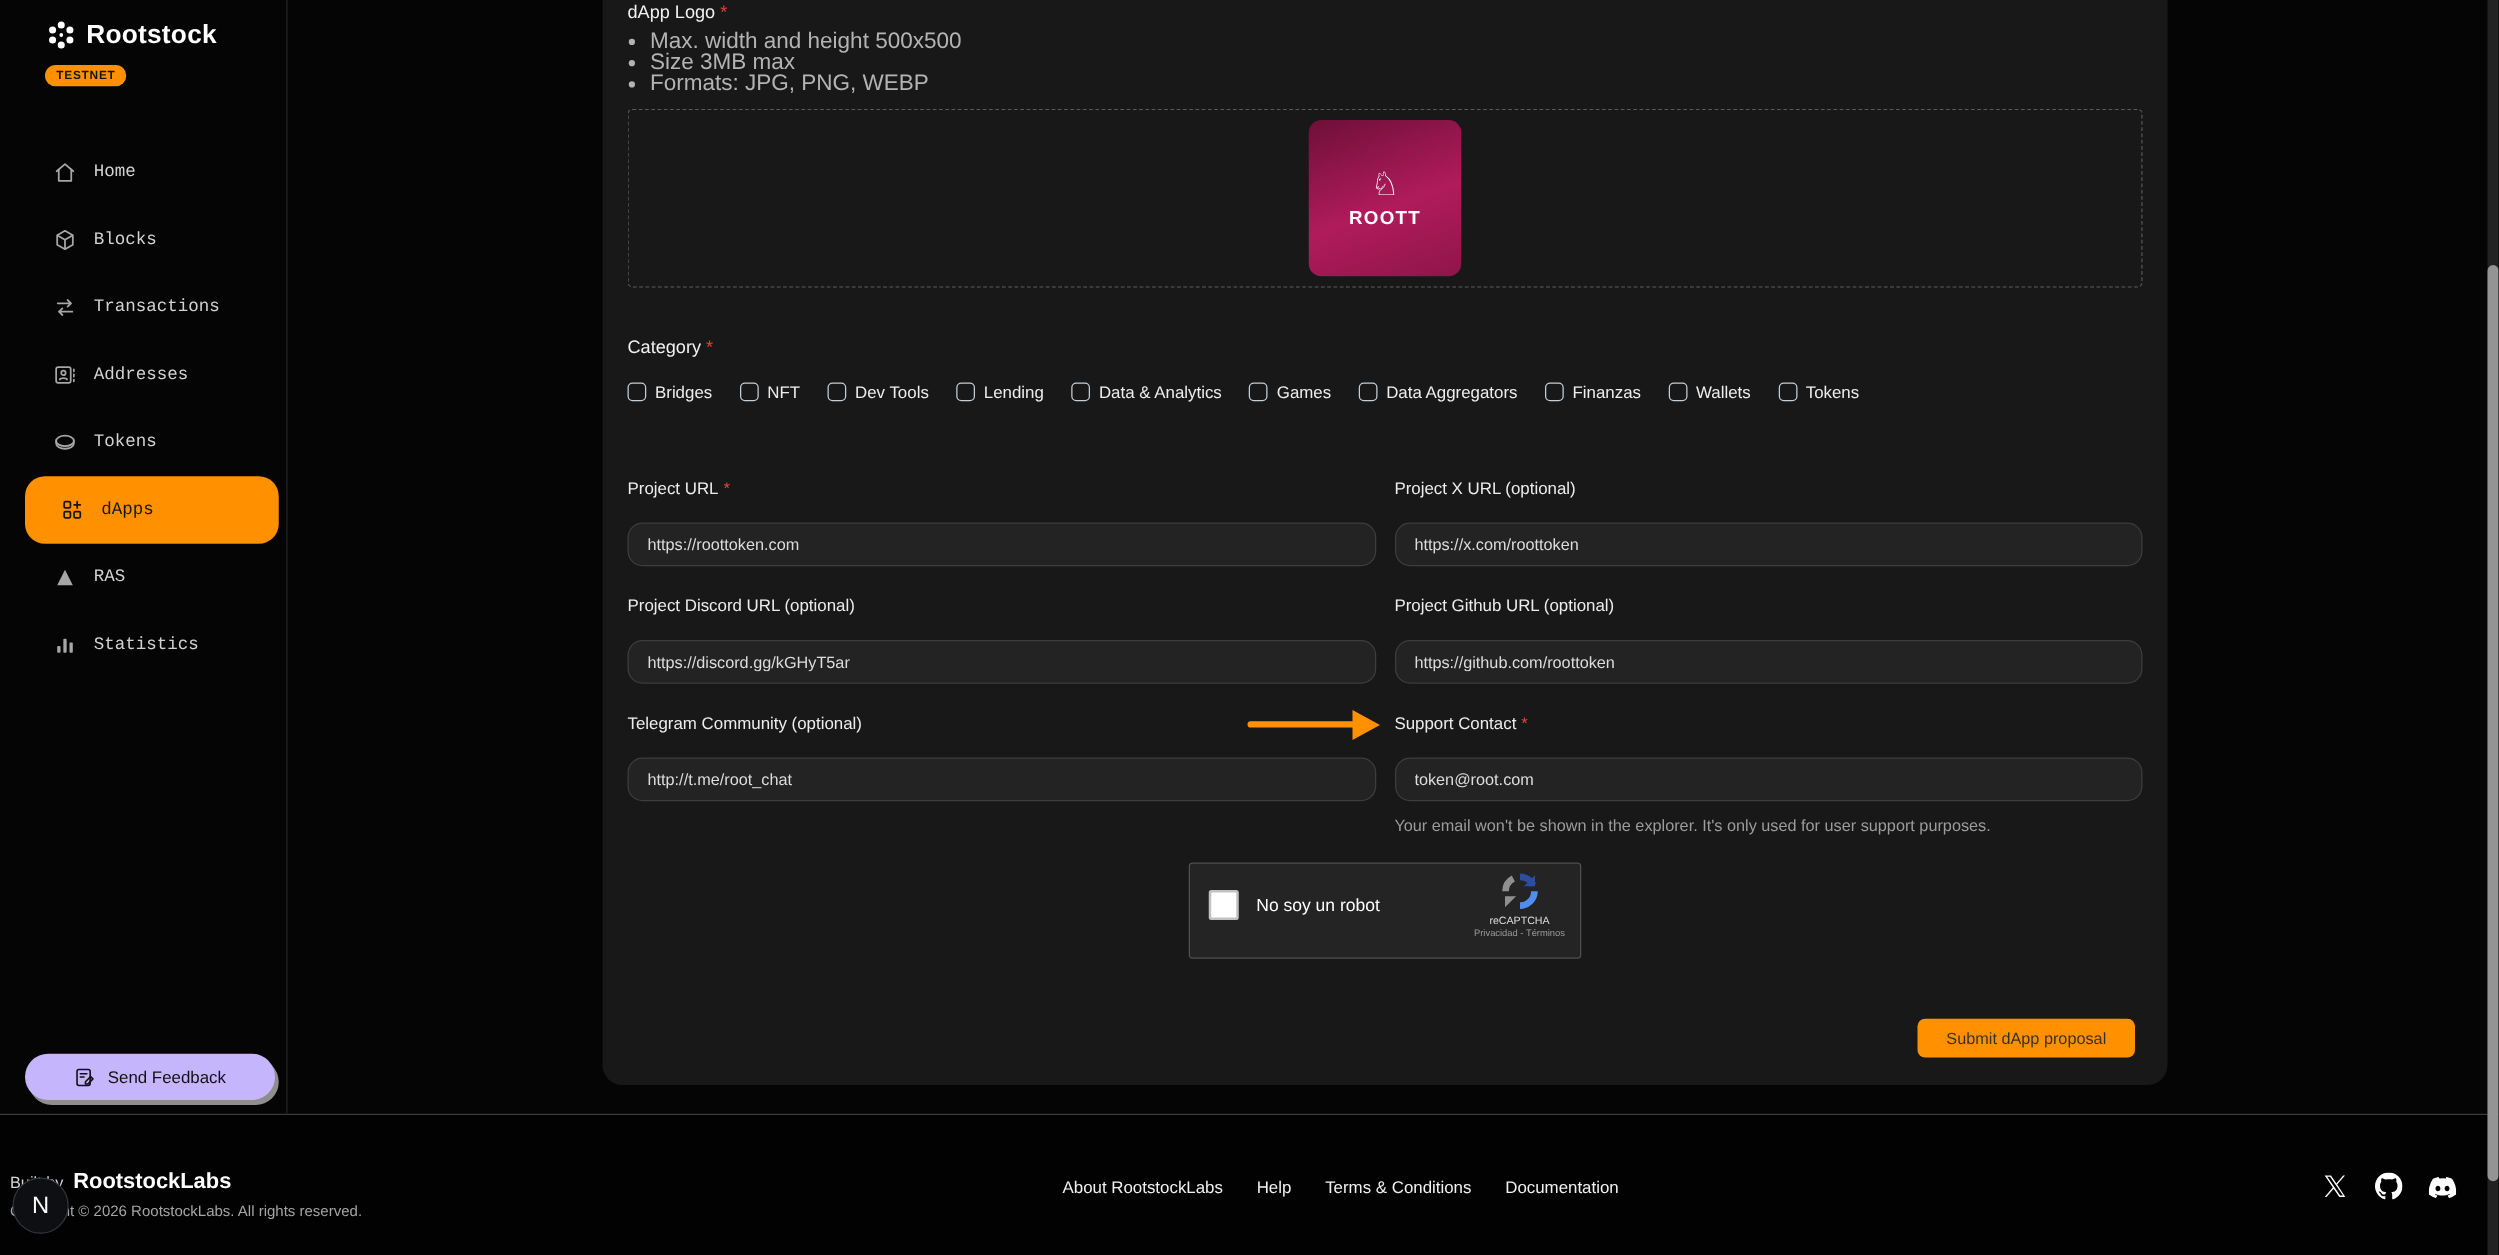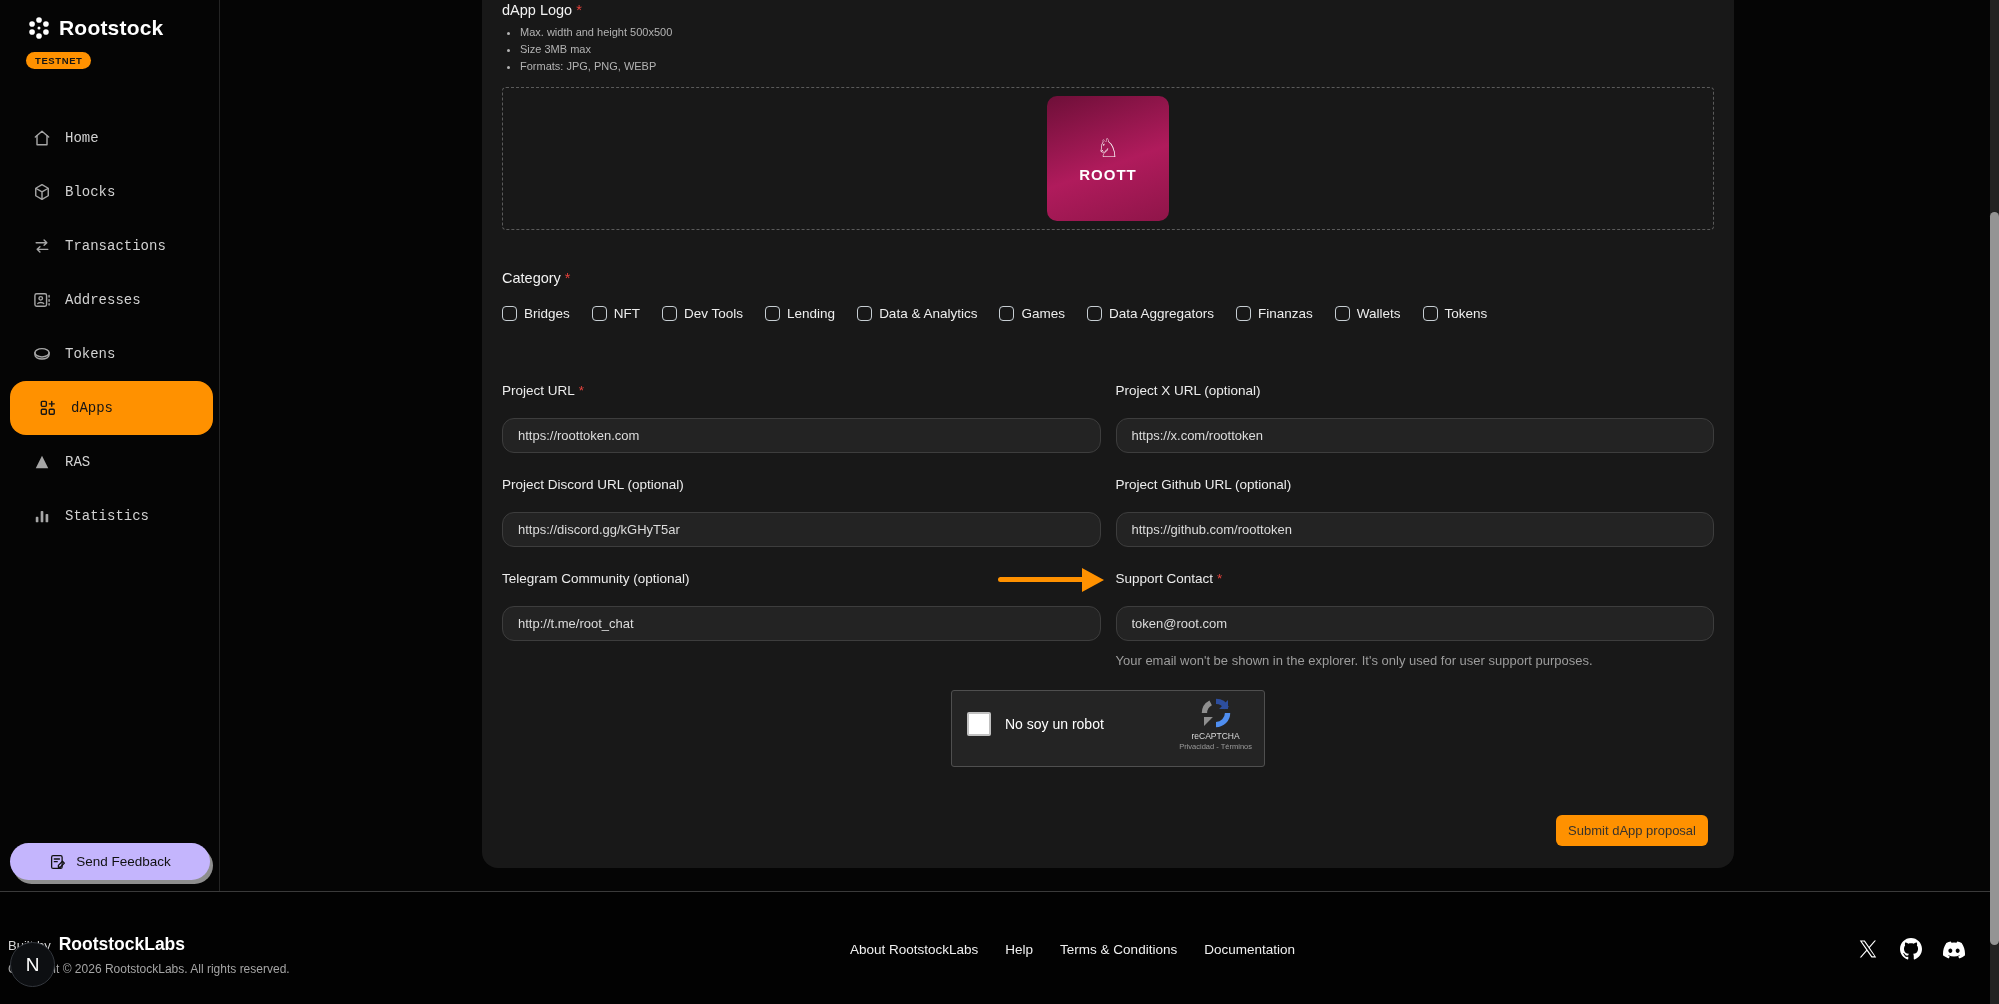"Rootstock" .sidebar { left: 2px -> 12px }
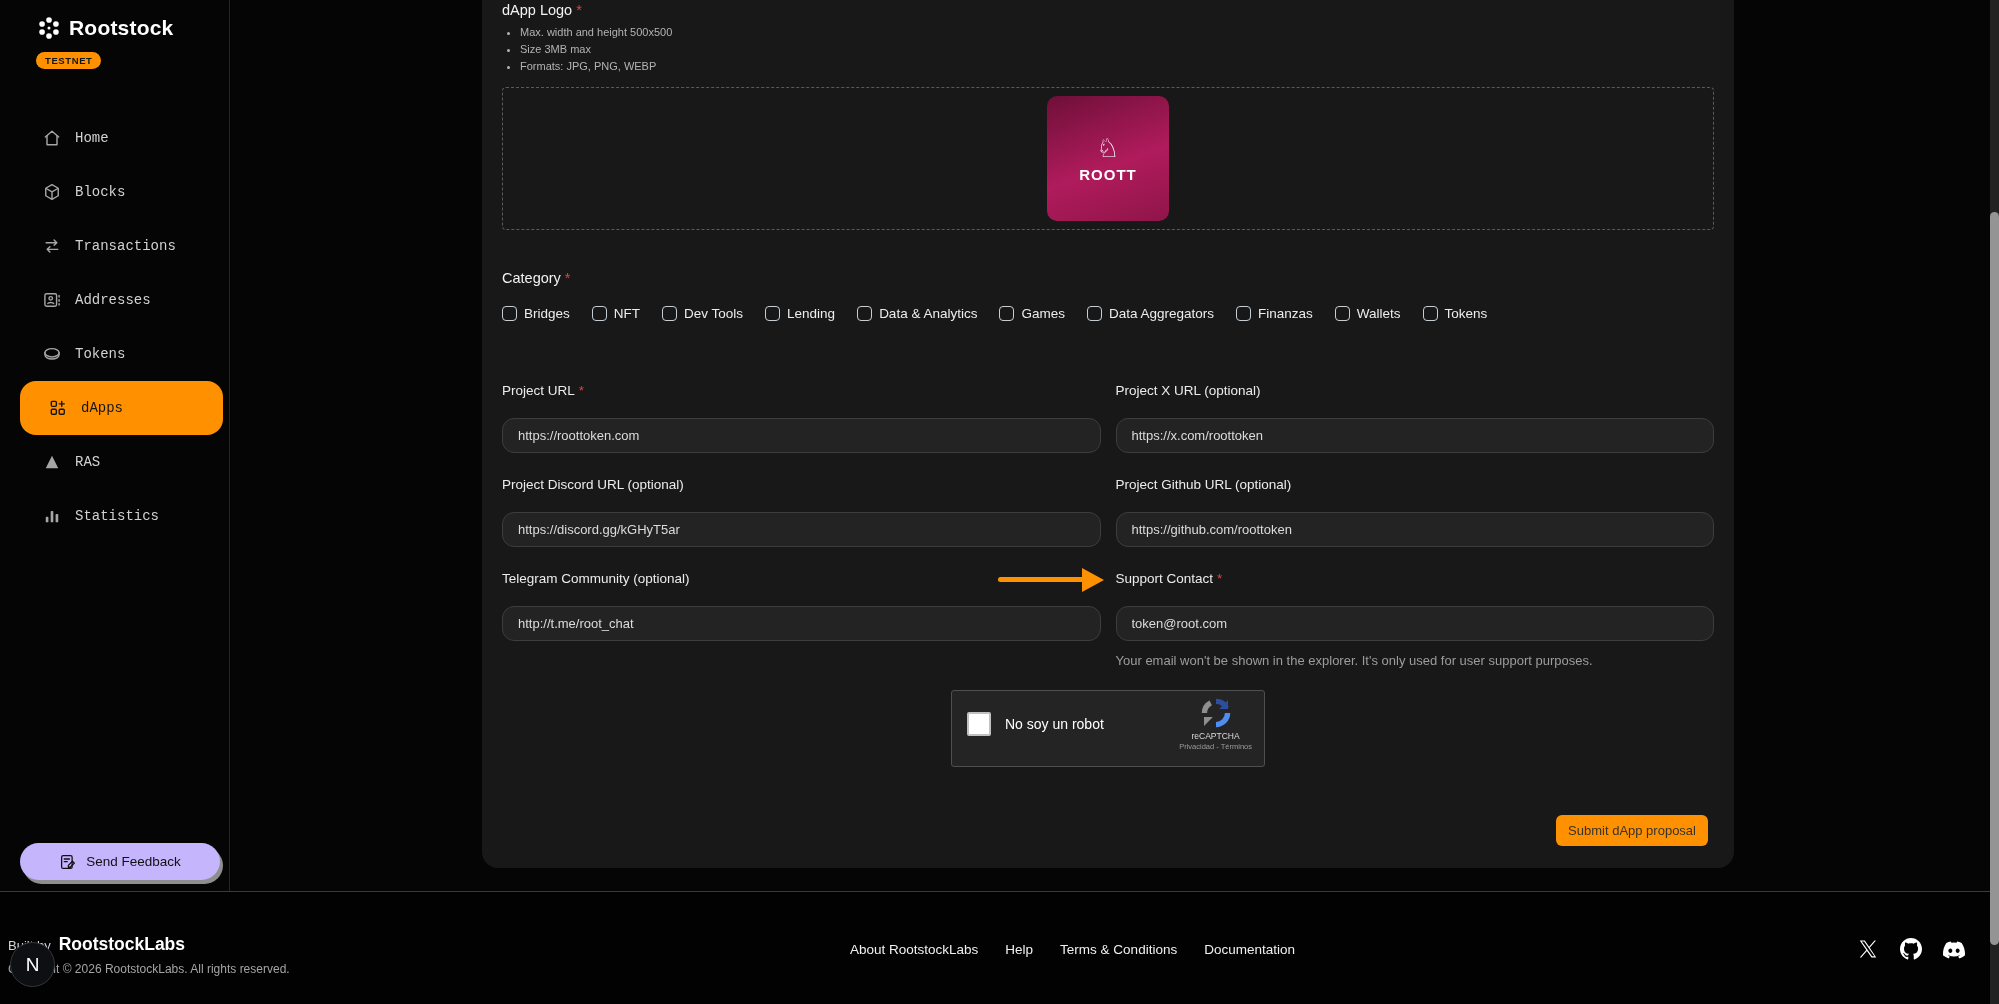"Max. width and height 500x500" .rules { font-size: 11px -> 18px }
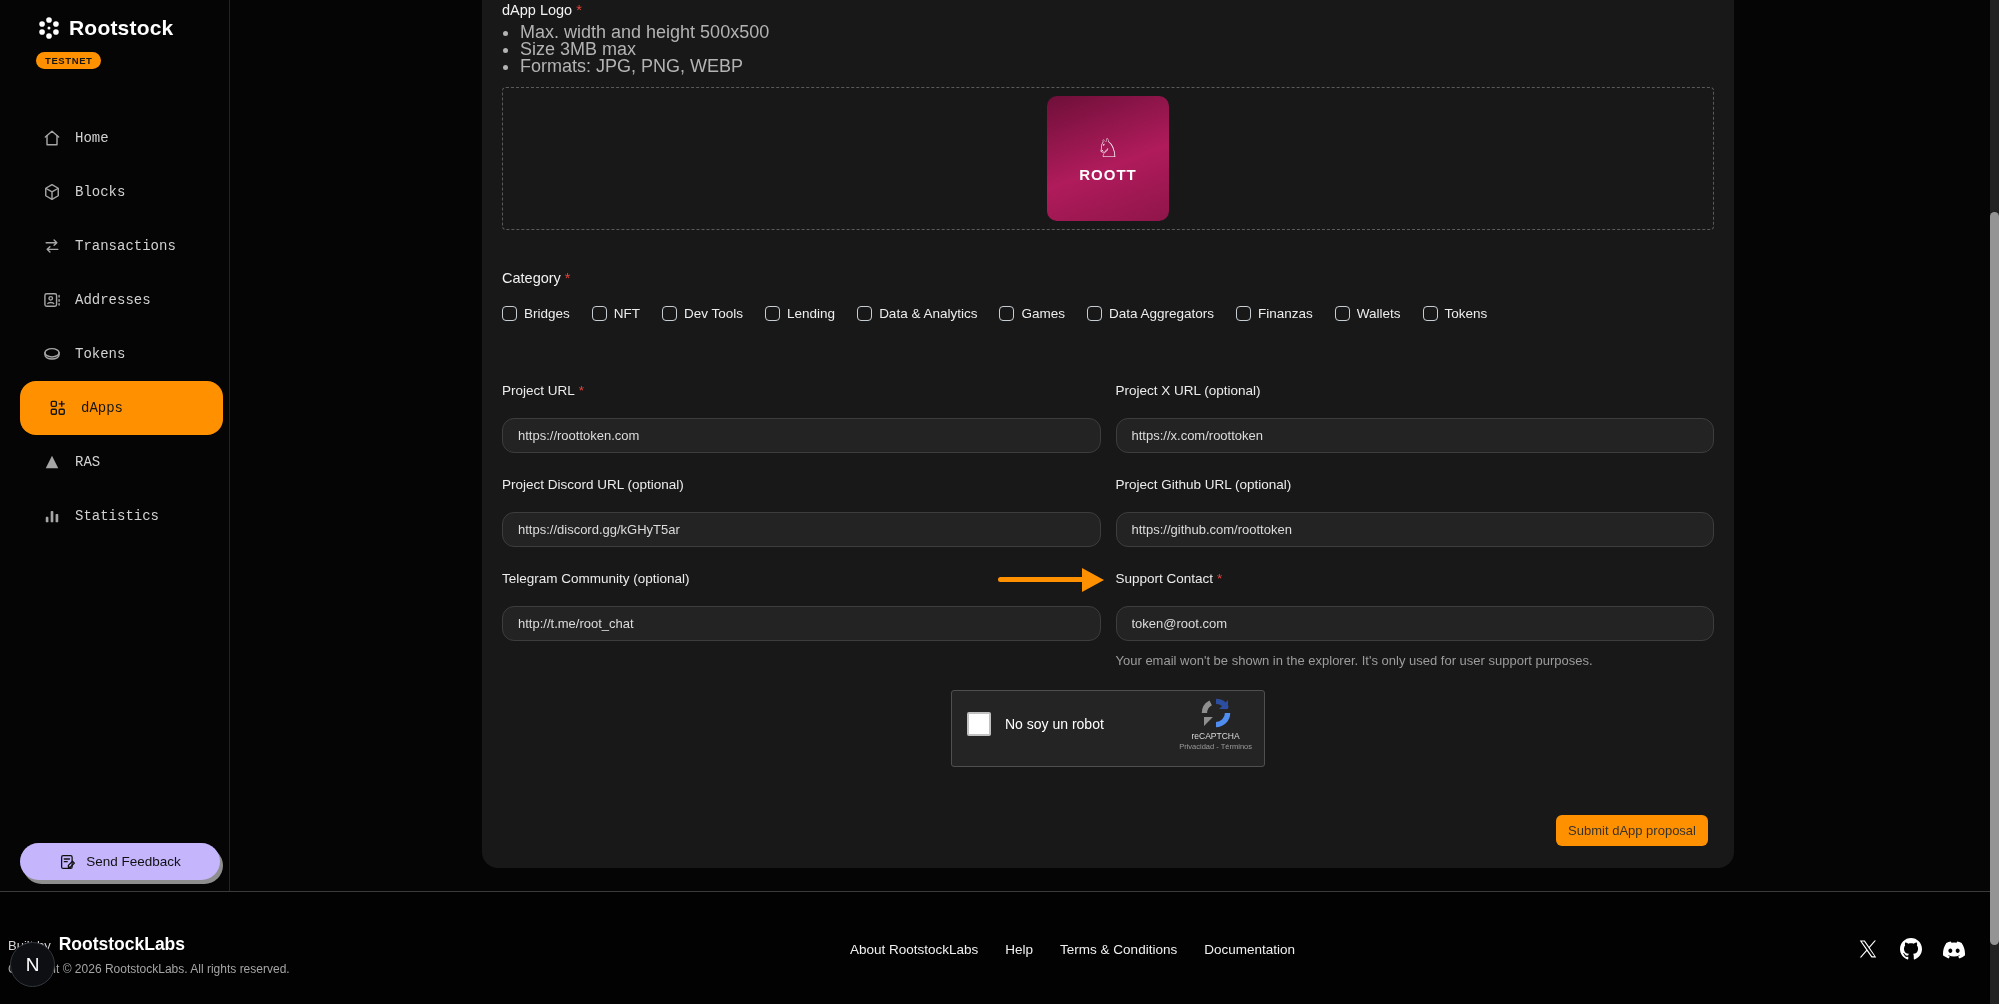"Submit dApp proposal" .submit-btn { padding: 0 12px -> 0 23px }
